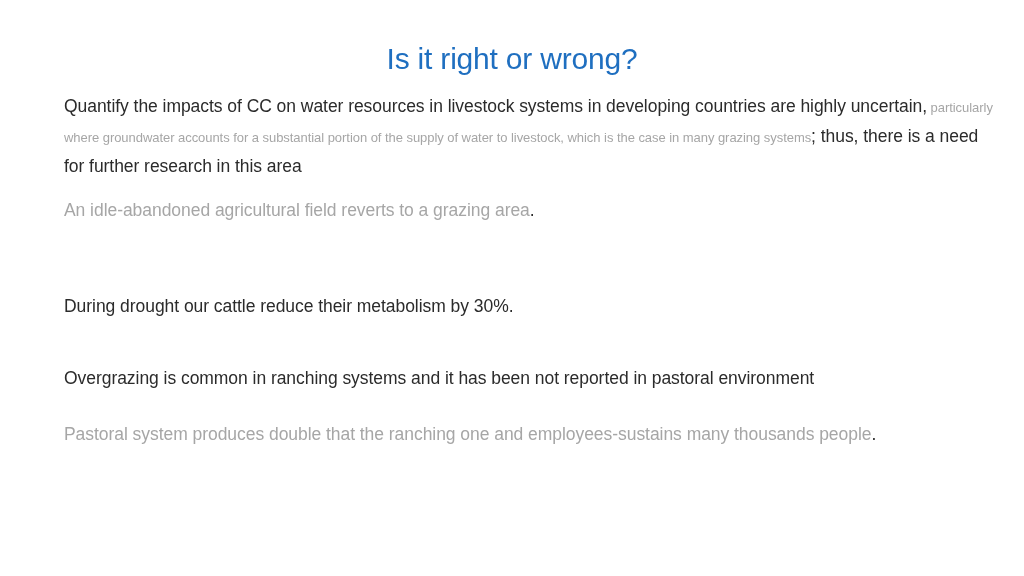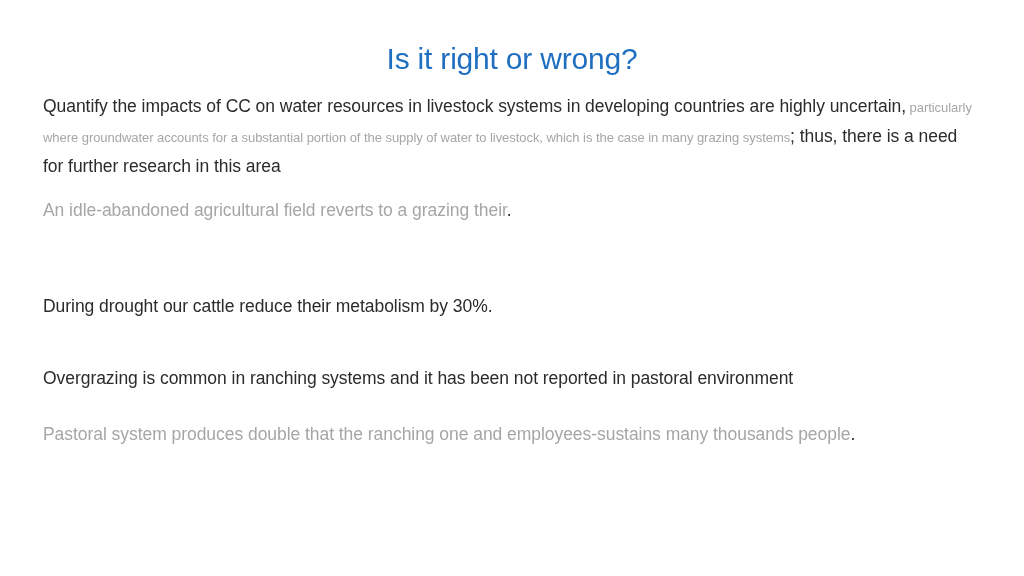"Quantify the impacts of CC" .body-block { left: 43px -> 64px }
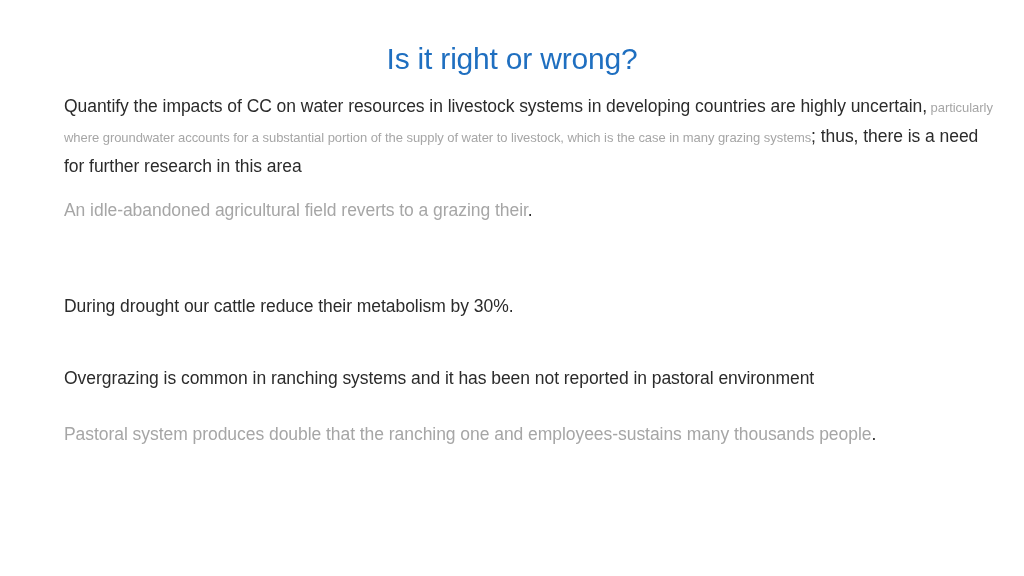"An idle-abandoned agricultural field" span { text: their -> area }
